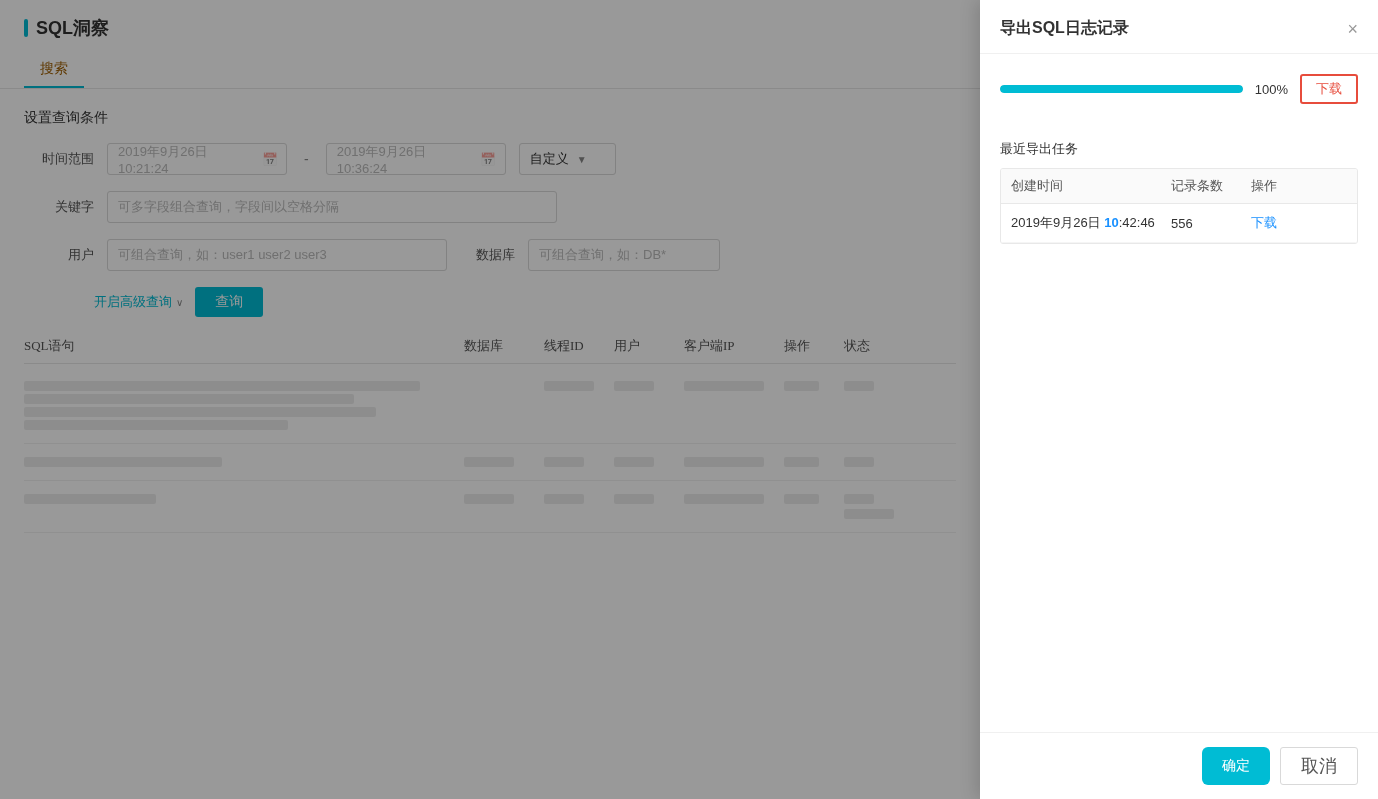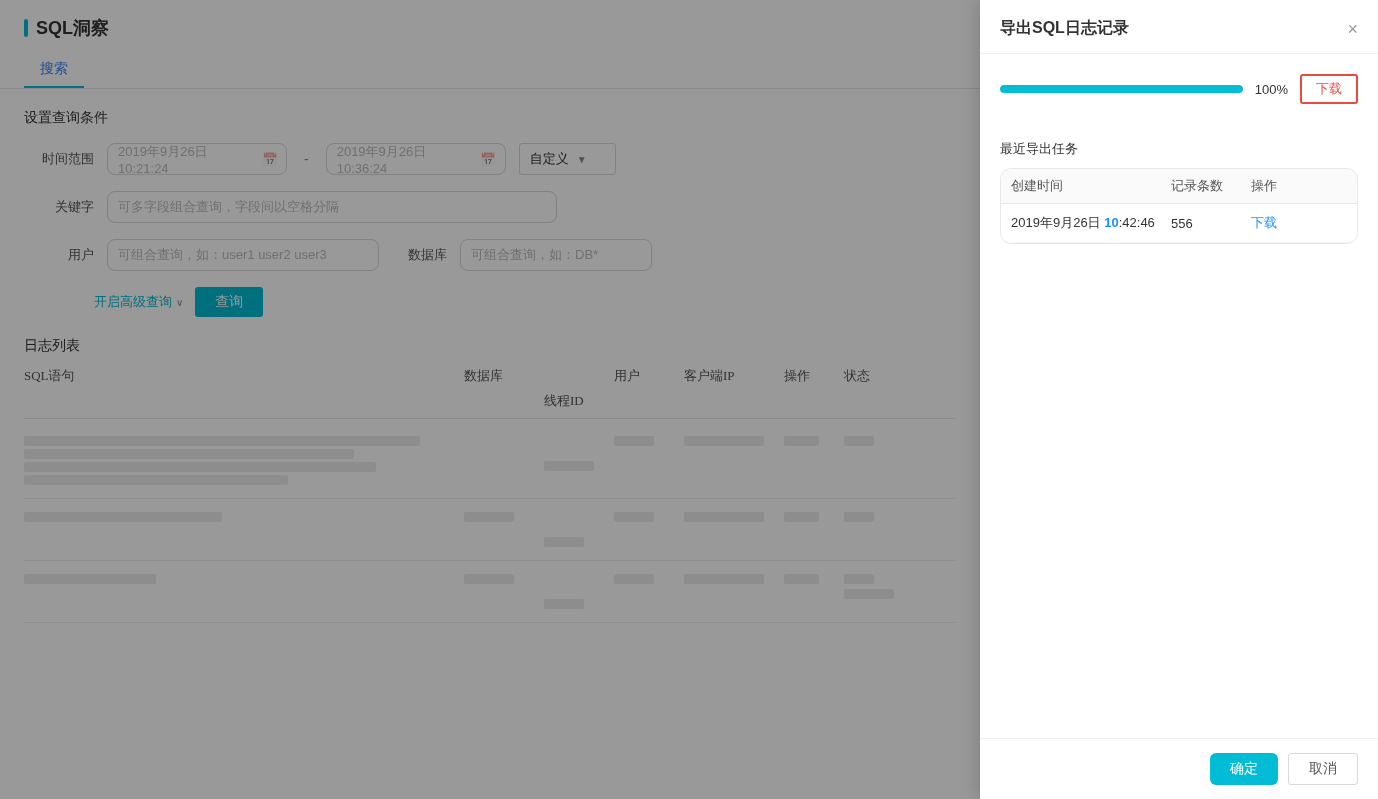"搜索" .bg-tab { color: #3b82f6 -> #a16207 }
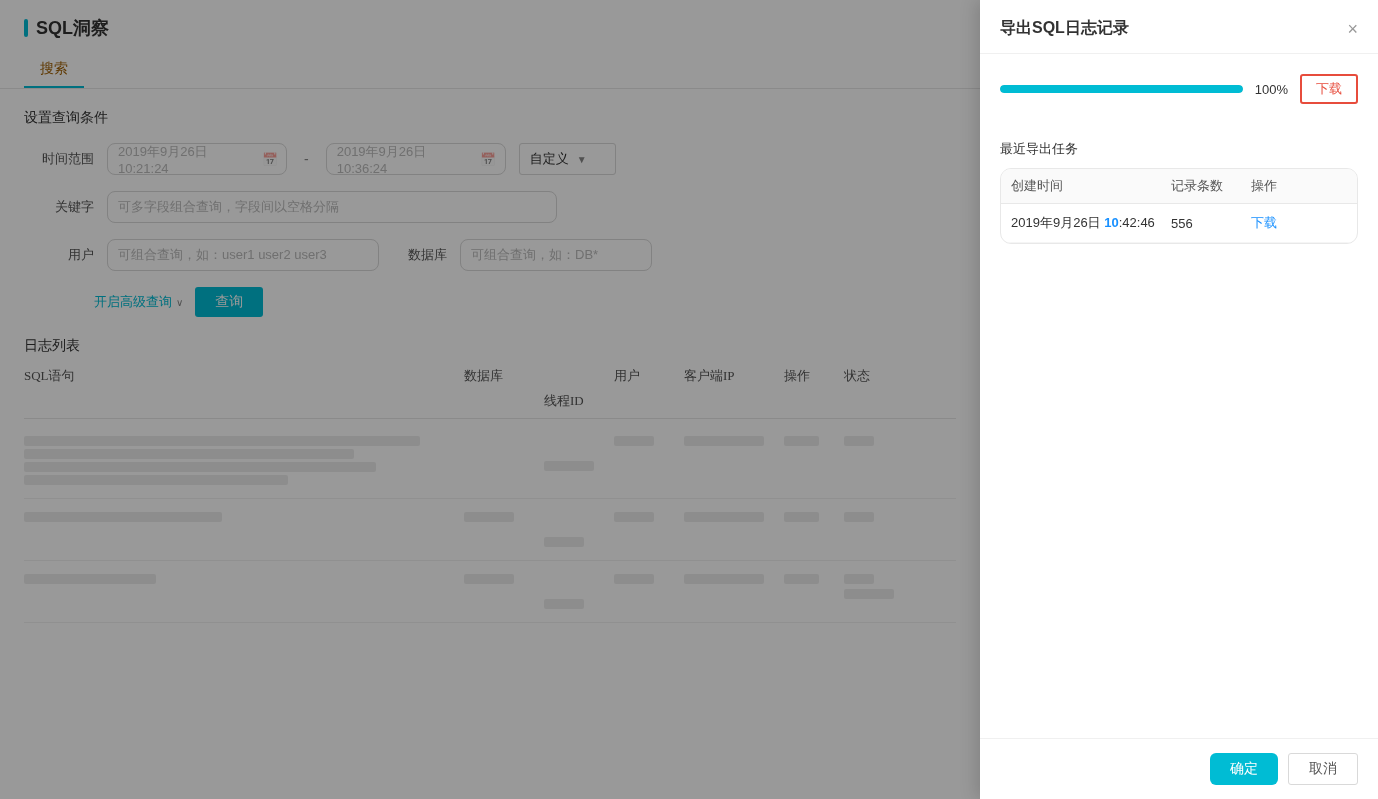"2019年9月26日 10:21:24" .search-input { border-radius: 8px -> 3px }
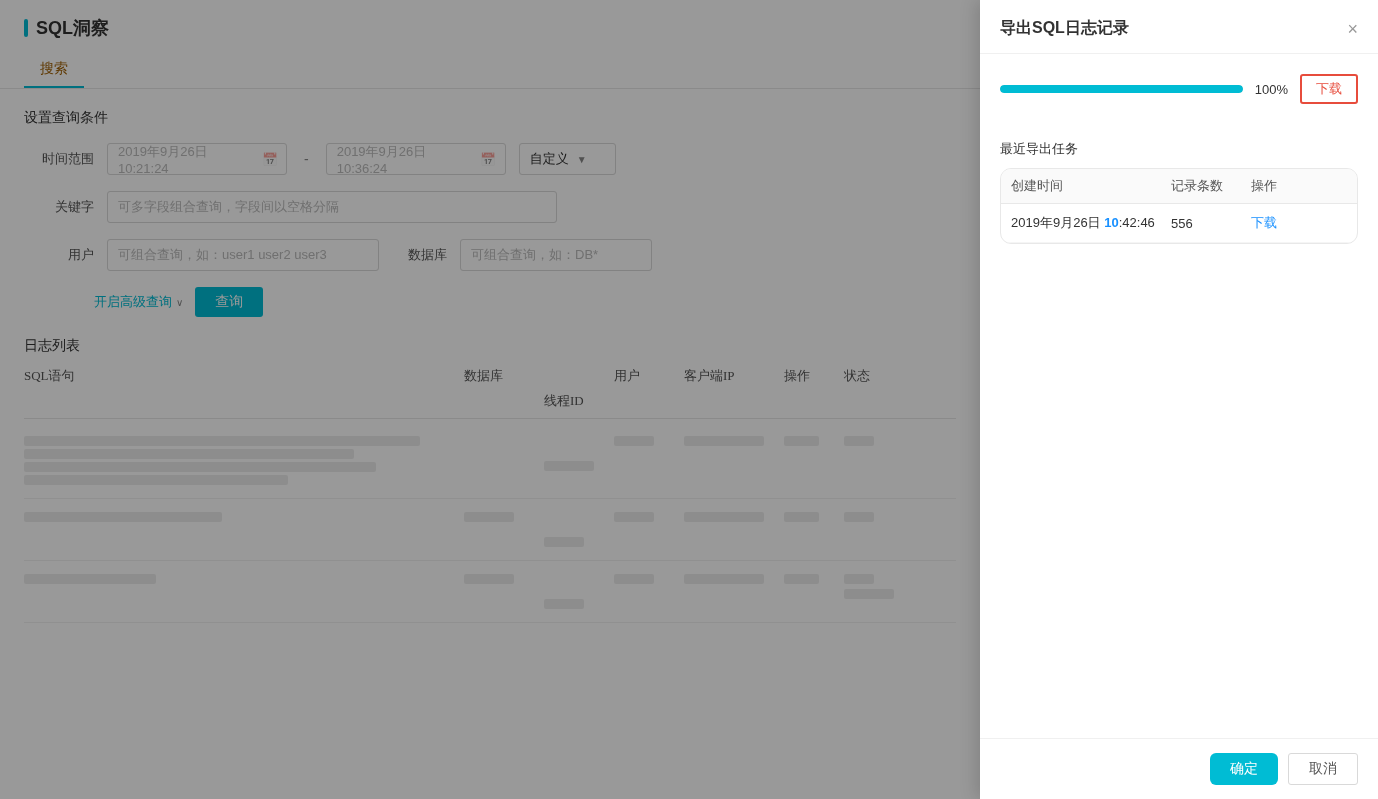"创建时间" .export-table { border-radius: 11px -> 3px }
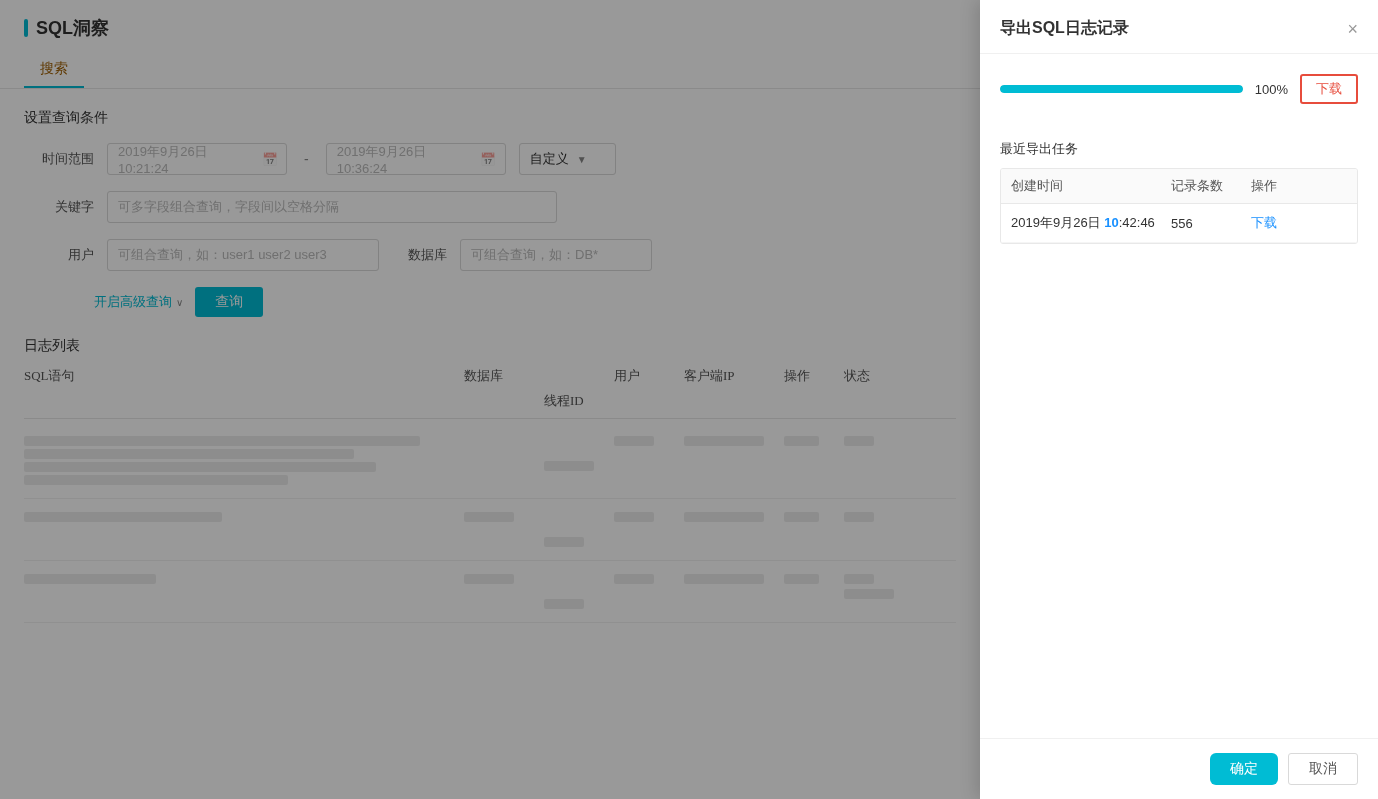"可组合查询，如：user1 user2 user3" .user-input { width: 272px -> 340px }
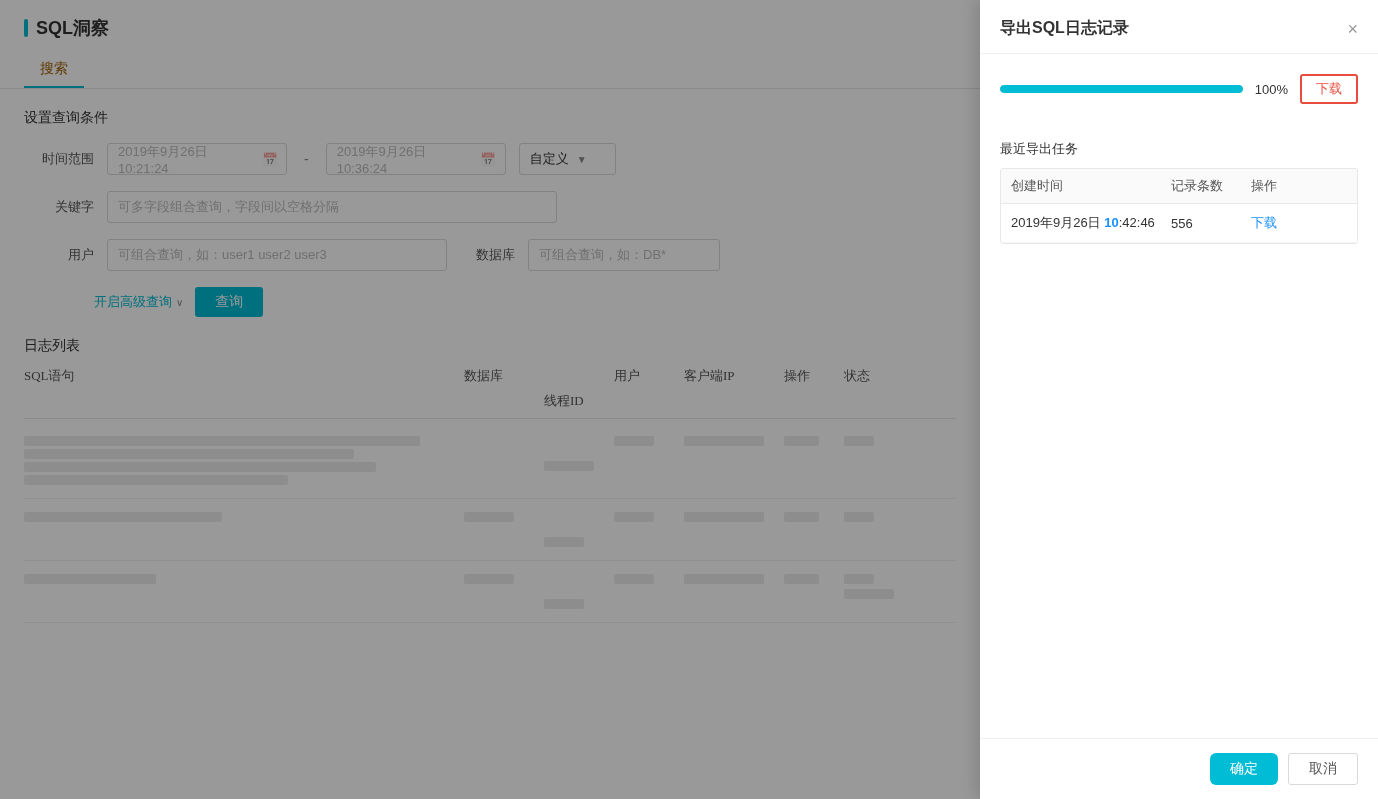"日志列表" div.log-section-label { html: <div>日志列表</div> -> none }
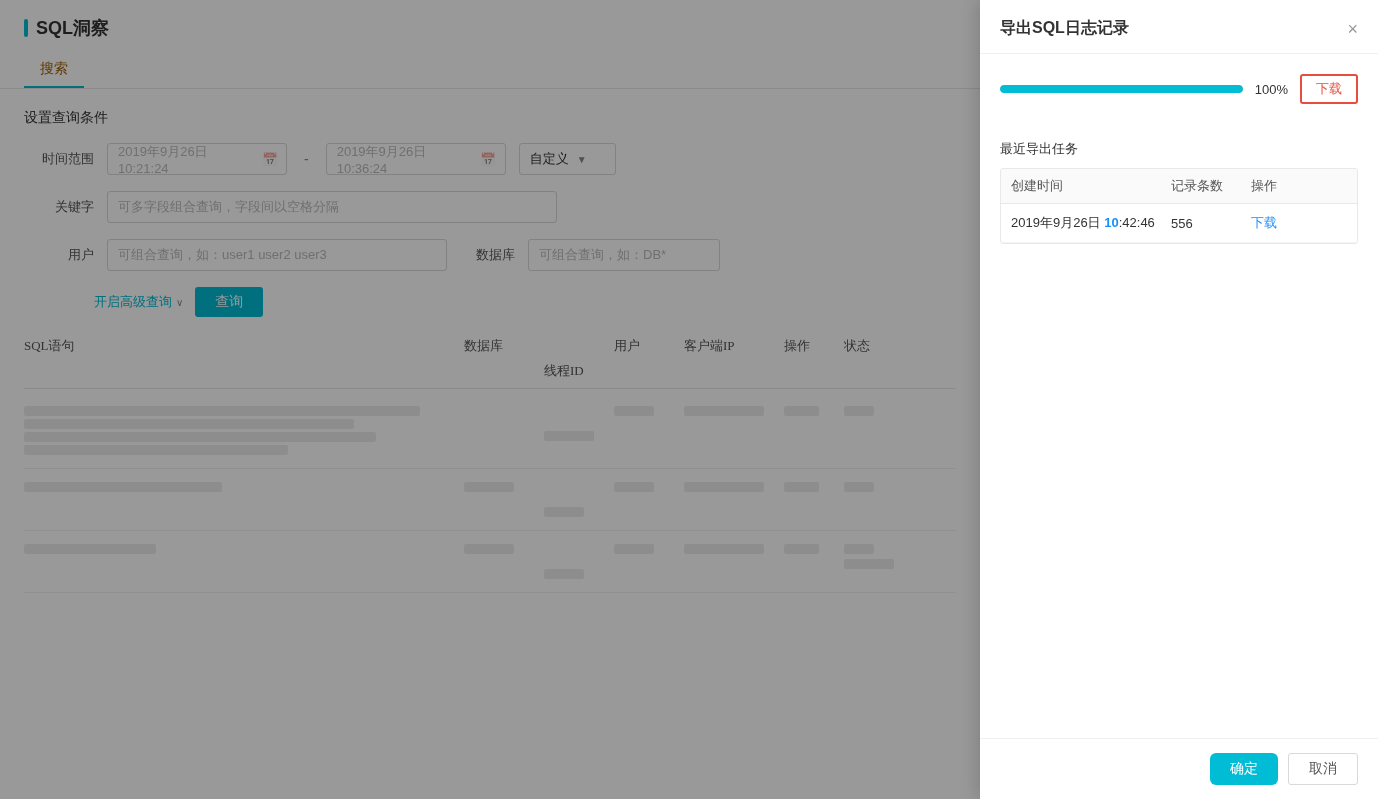"线程ID" .col-thread { margin-top: 25px -> none }
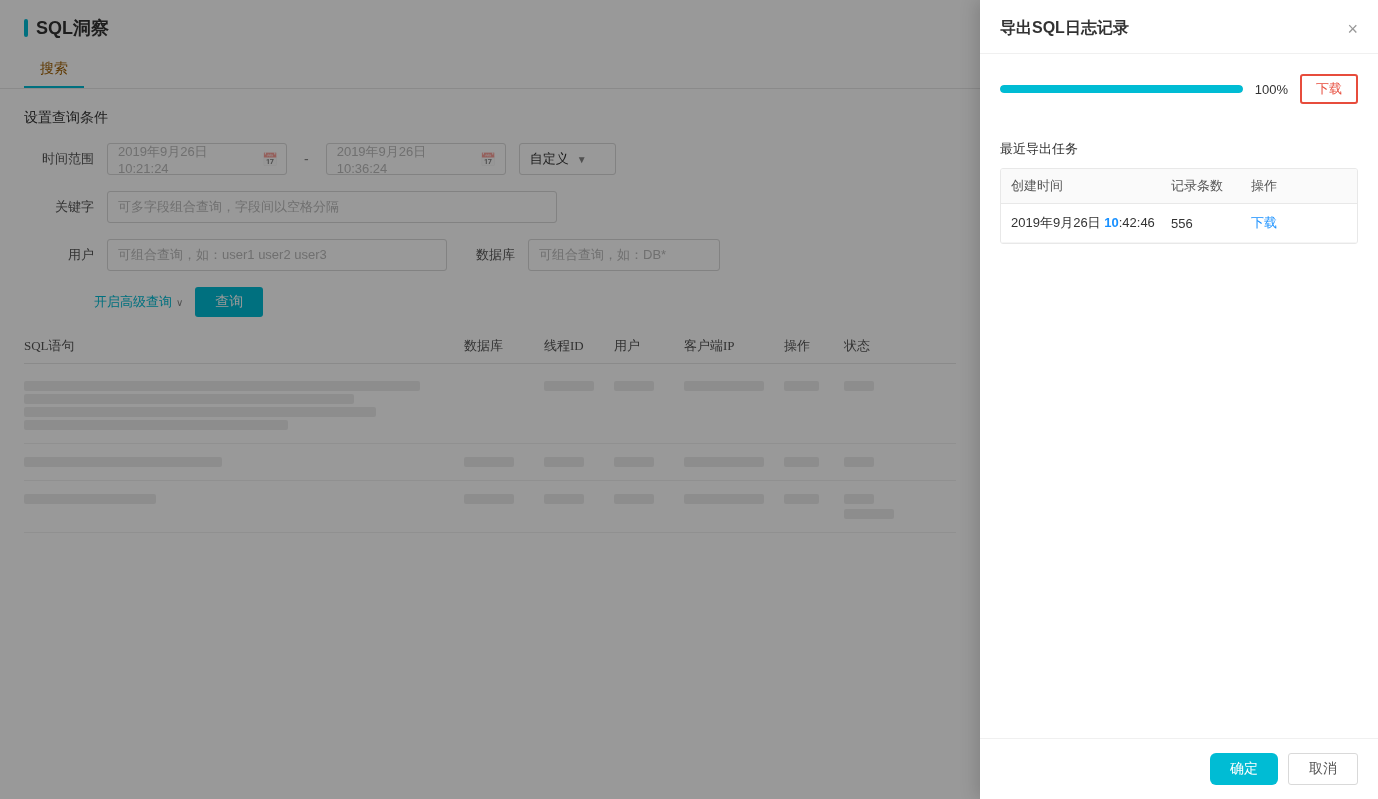"取消" .btn-cancel { font-size: 14px -> 18px }
